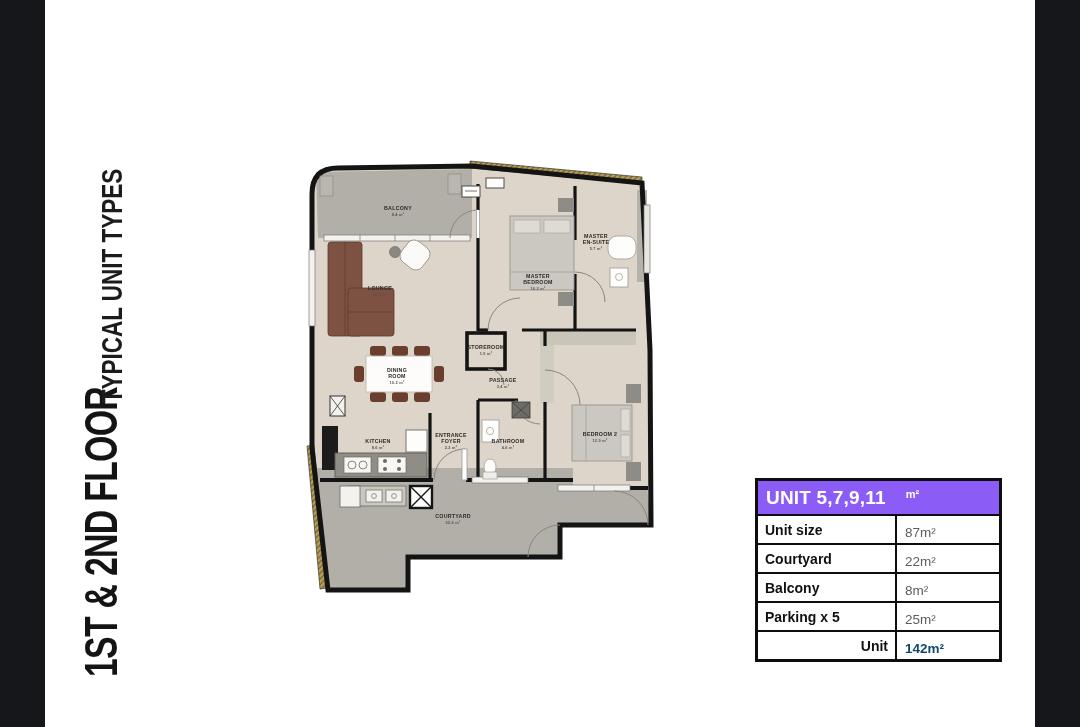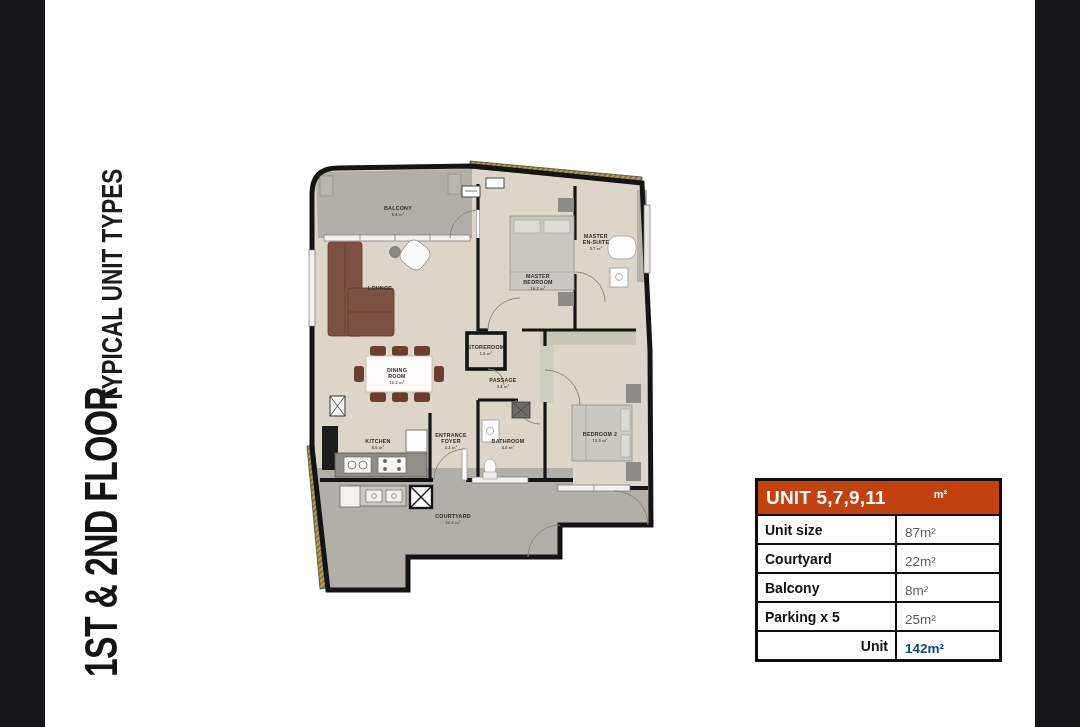"UNIT 5,7,9,11" #unit-table .hdr { background: #c2410c -> #8b5cf6 }
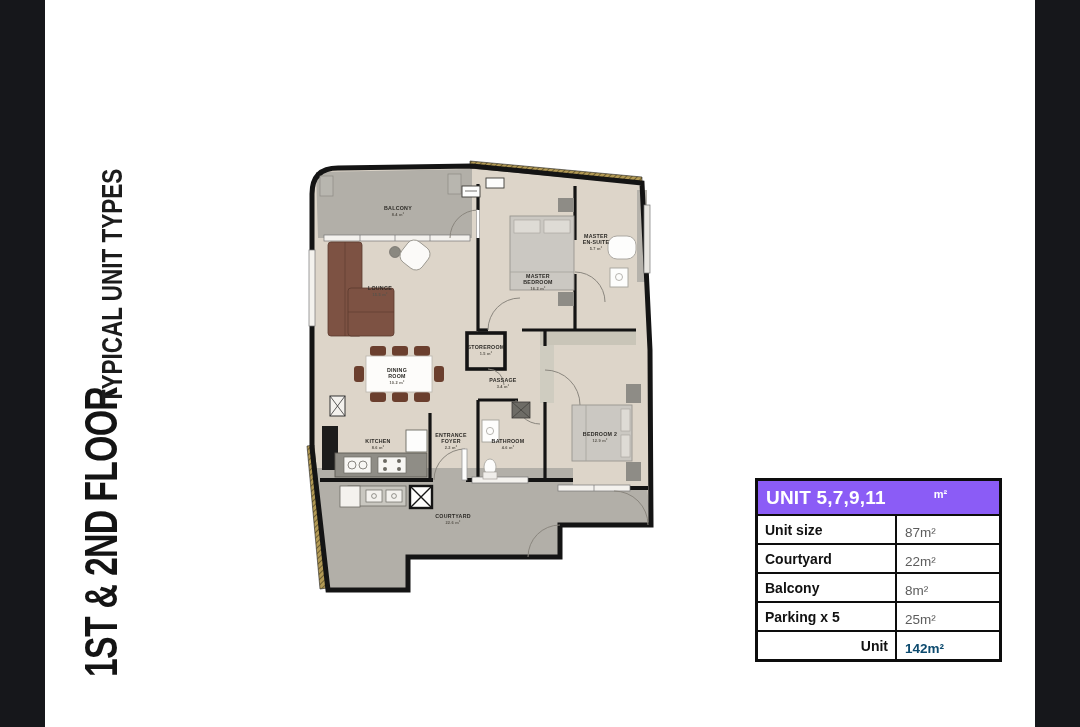"m²" #unit-table .hdr .unit-sup { margin-left: 48px -> 20px }
